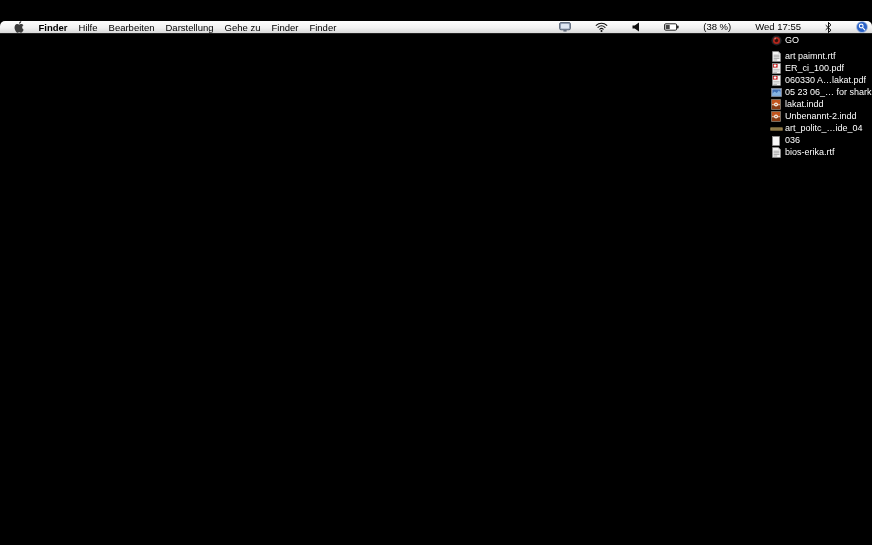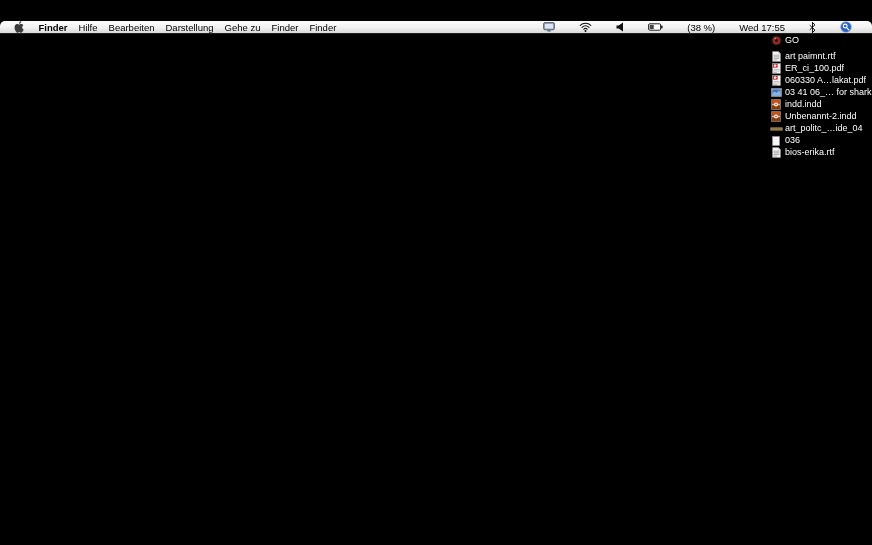"(38 %)" .menubar-right { align-items: center -> none; padding-right: 20px -> 4px }
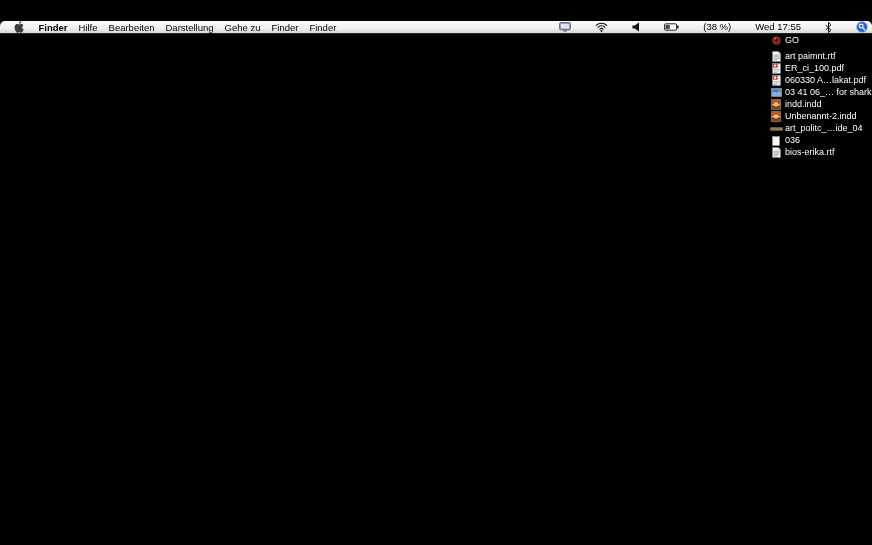"03 41 06_… for shark" span.desk-label { text: 03 41 -> 05 23 }
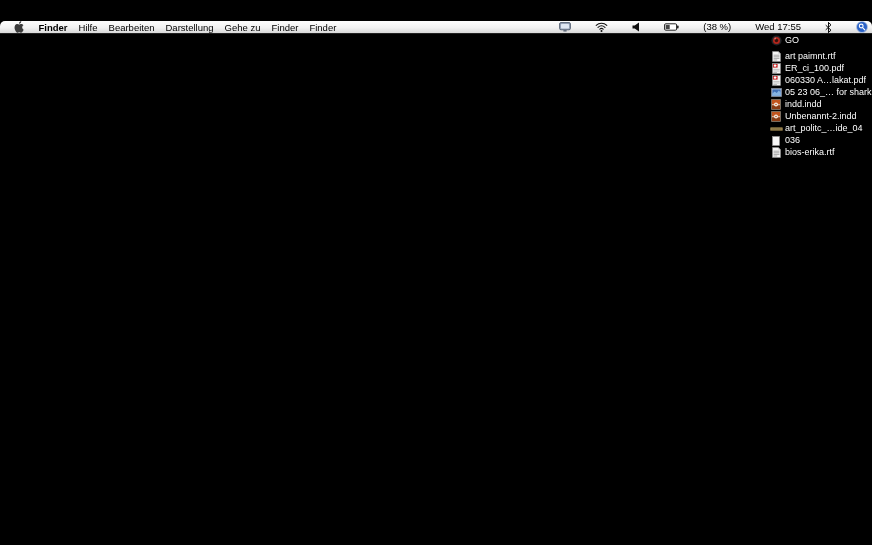"indd.indd" span.desk-label { text: indd.indd -> lakat.indd }
